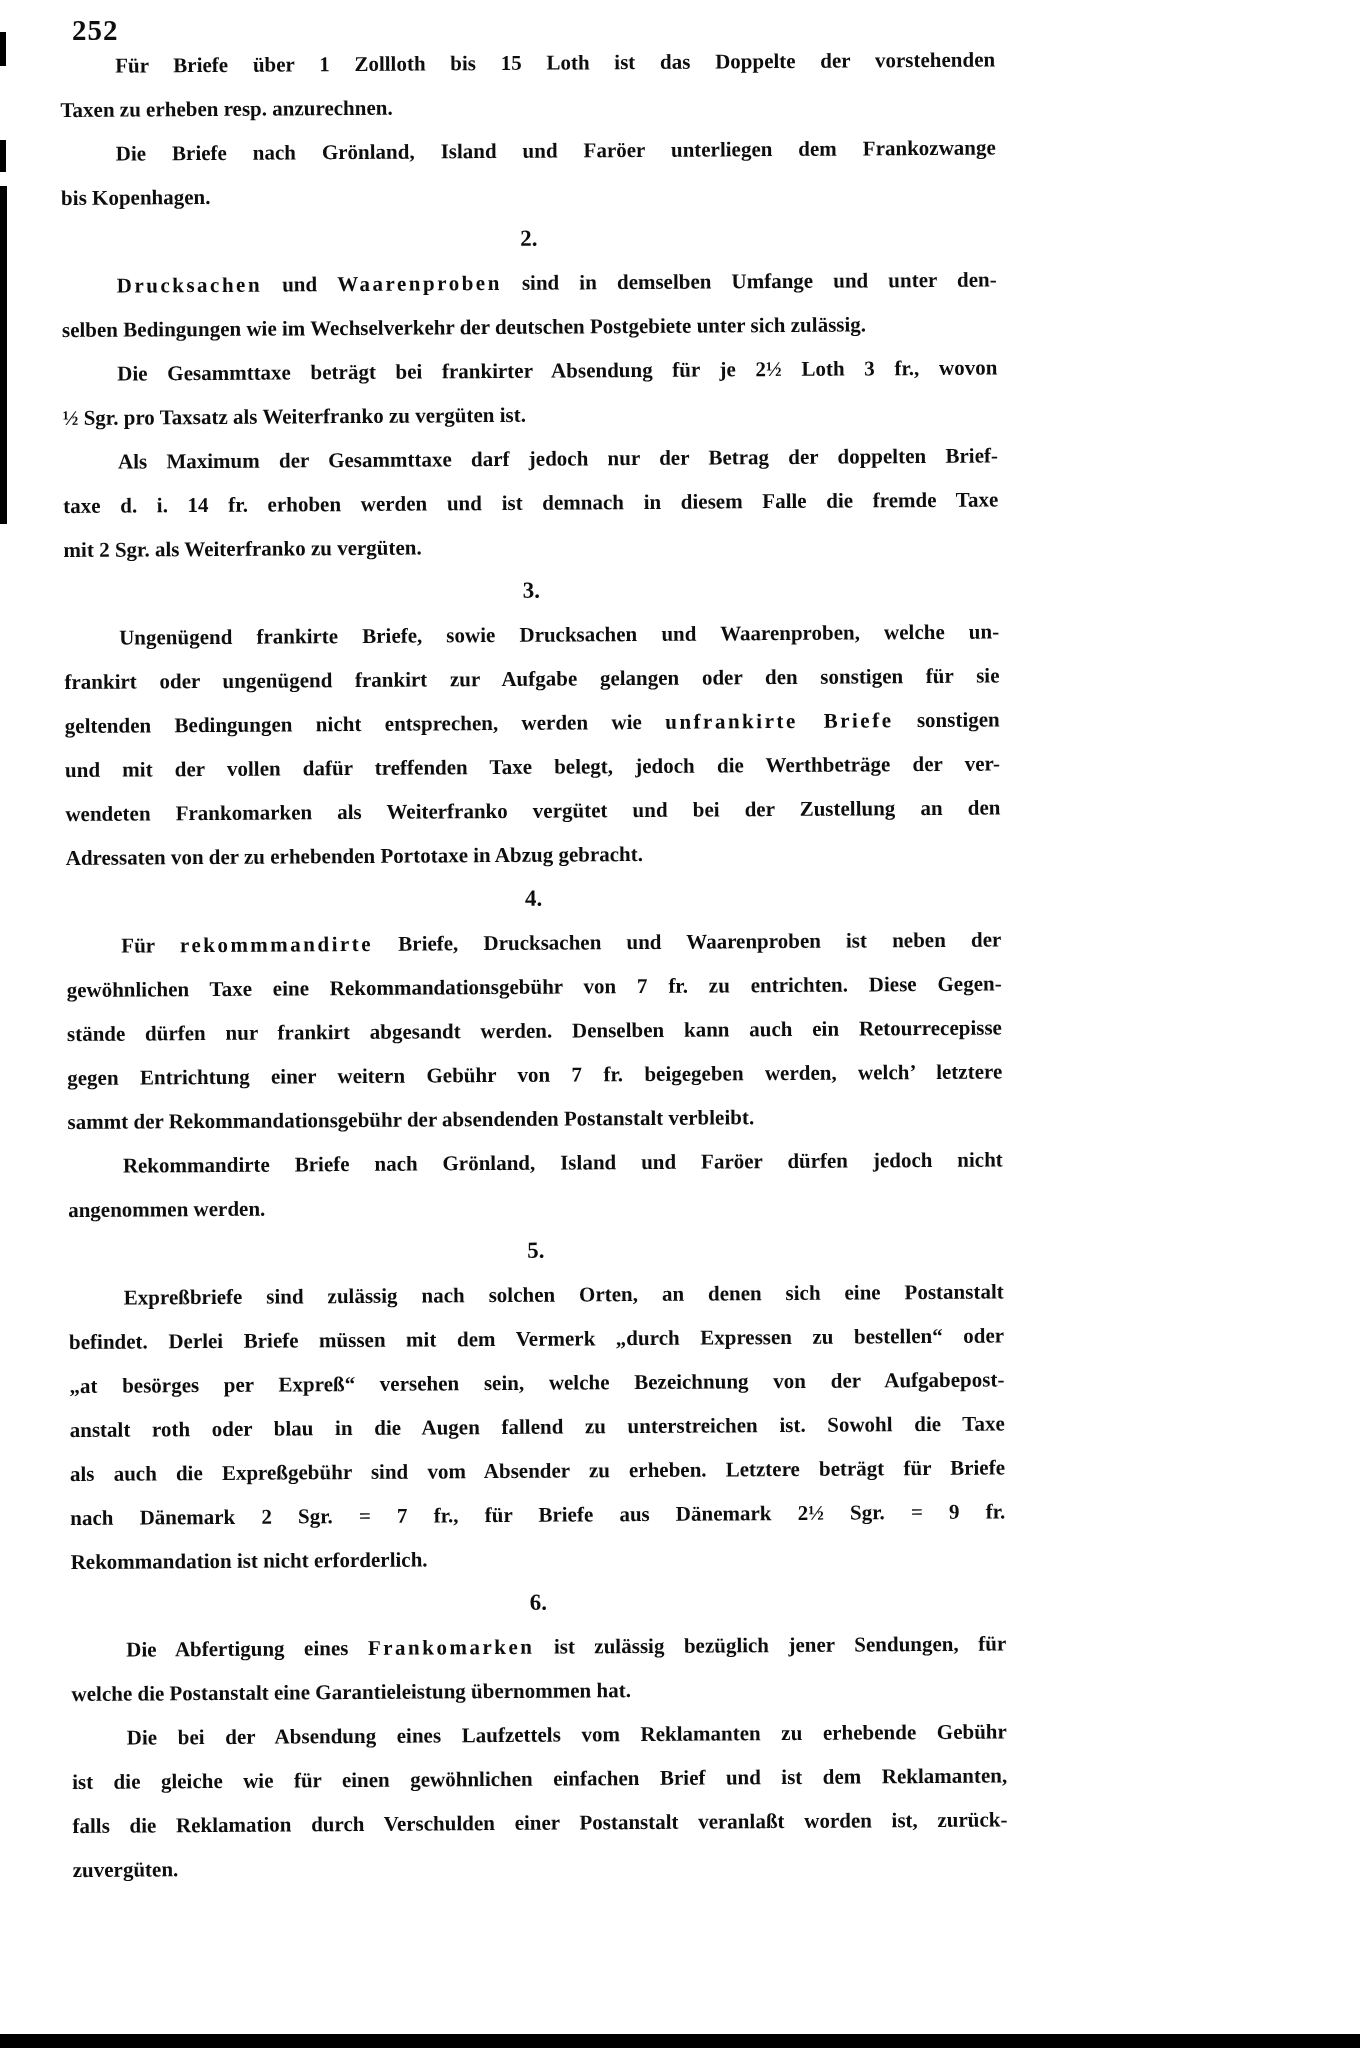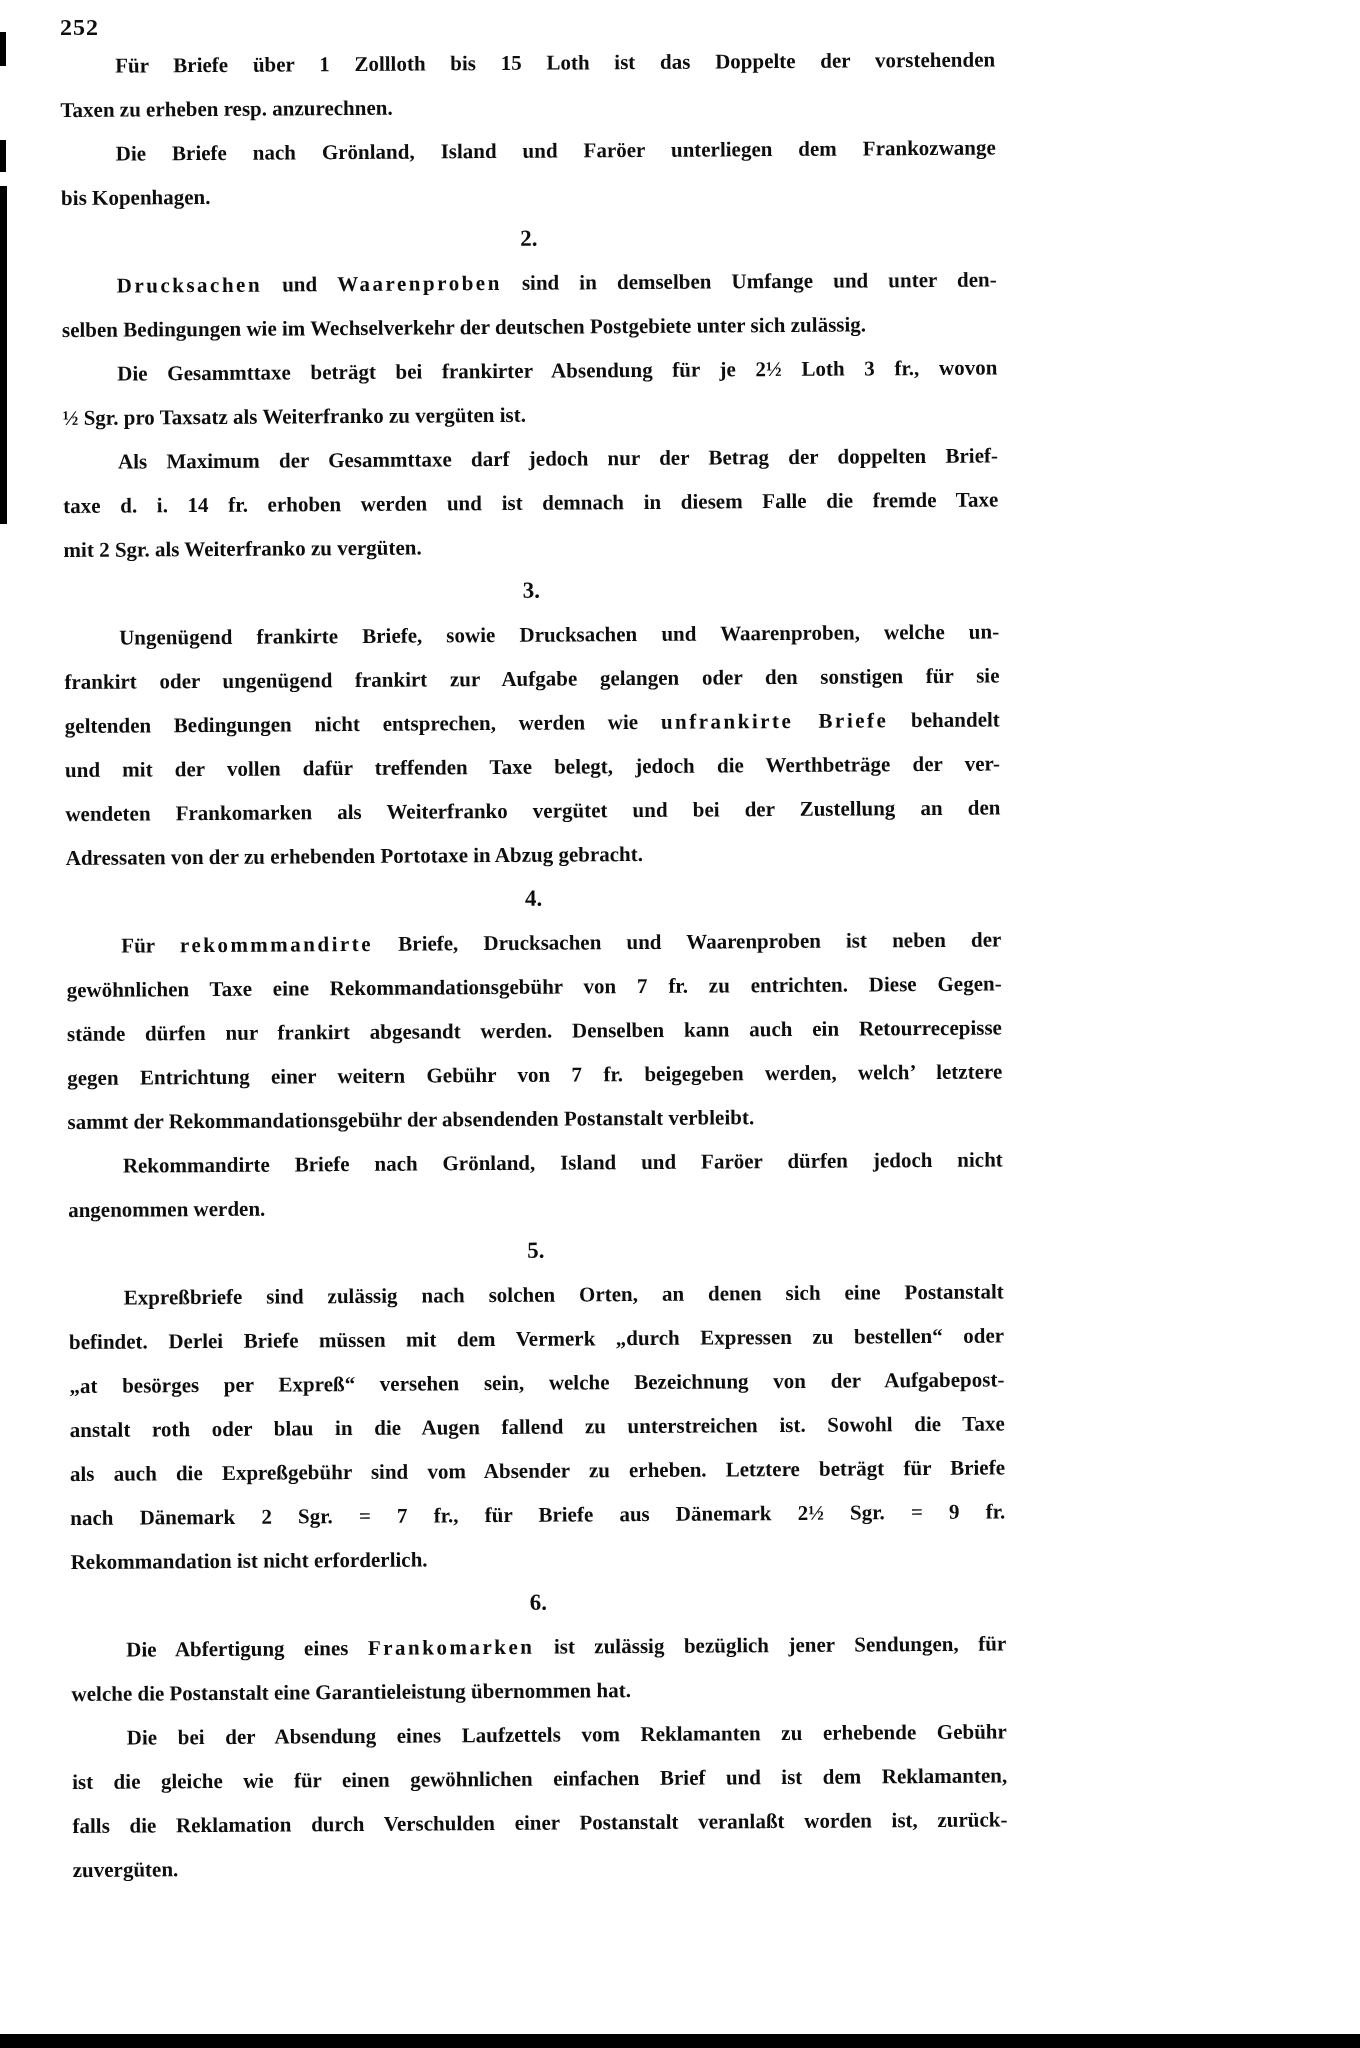"252" .page-number { font-size: 24px -> 29px; left: 60px -> 72px }
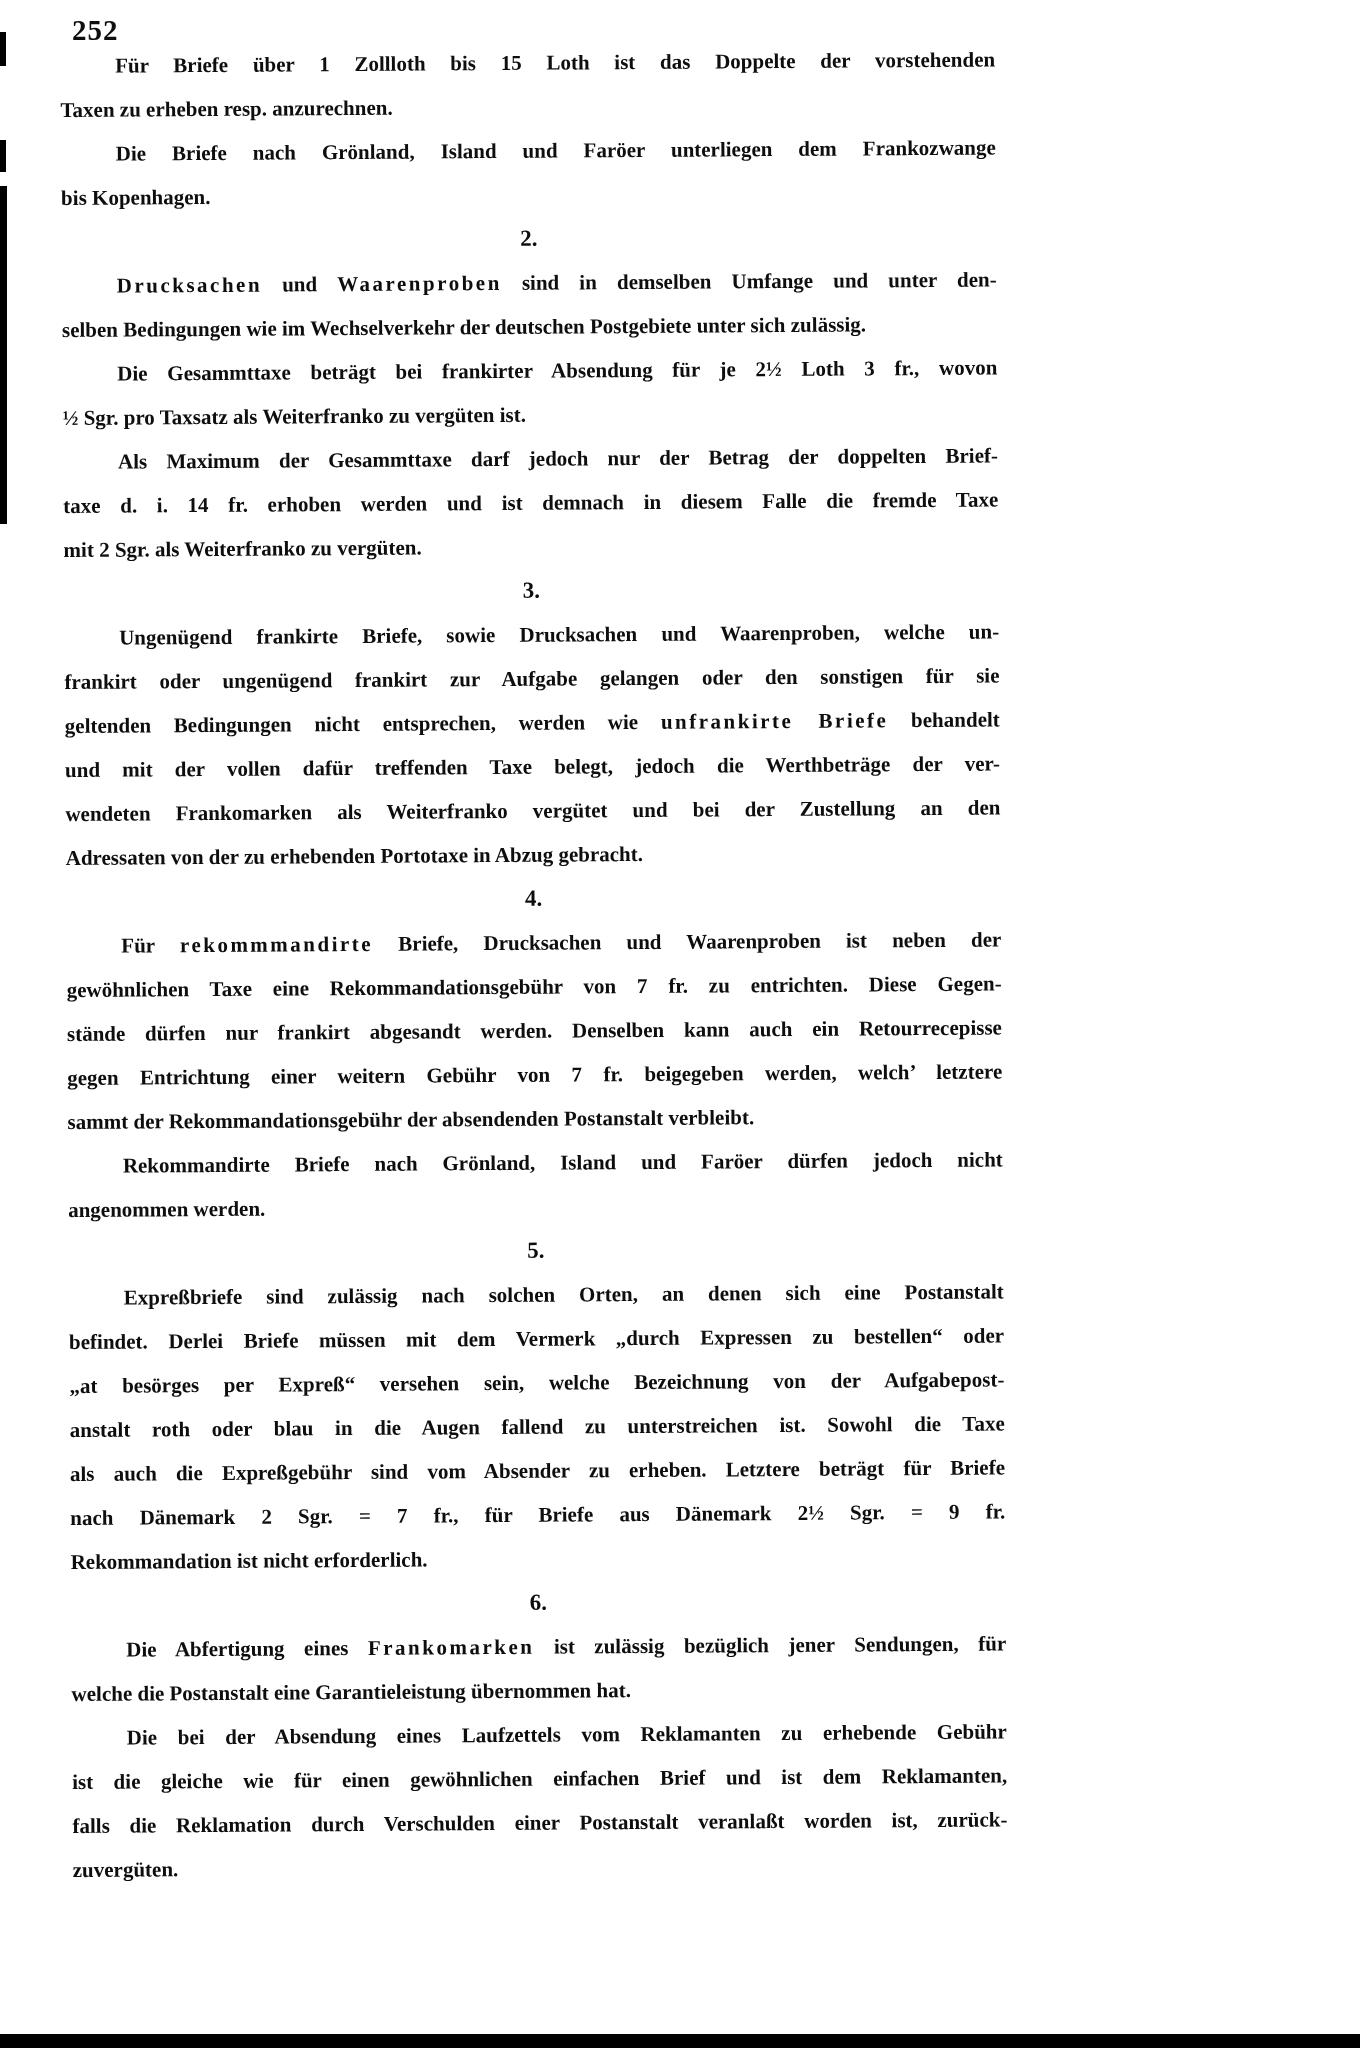"behandelt" span { text: behandelt -> sonstigen }
